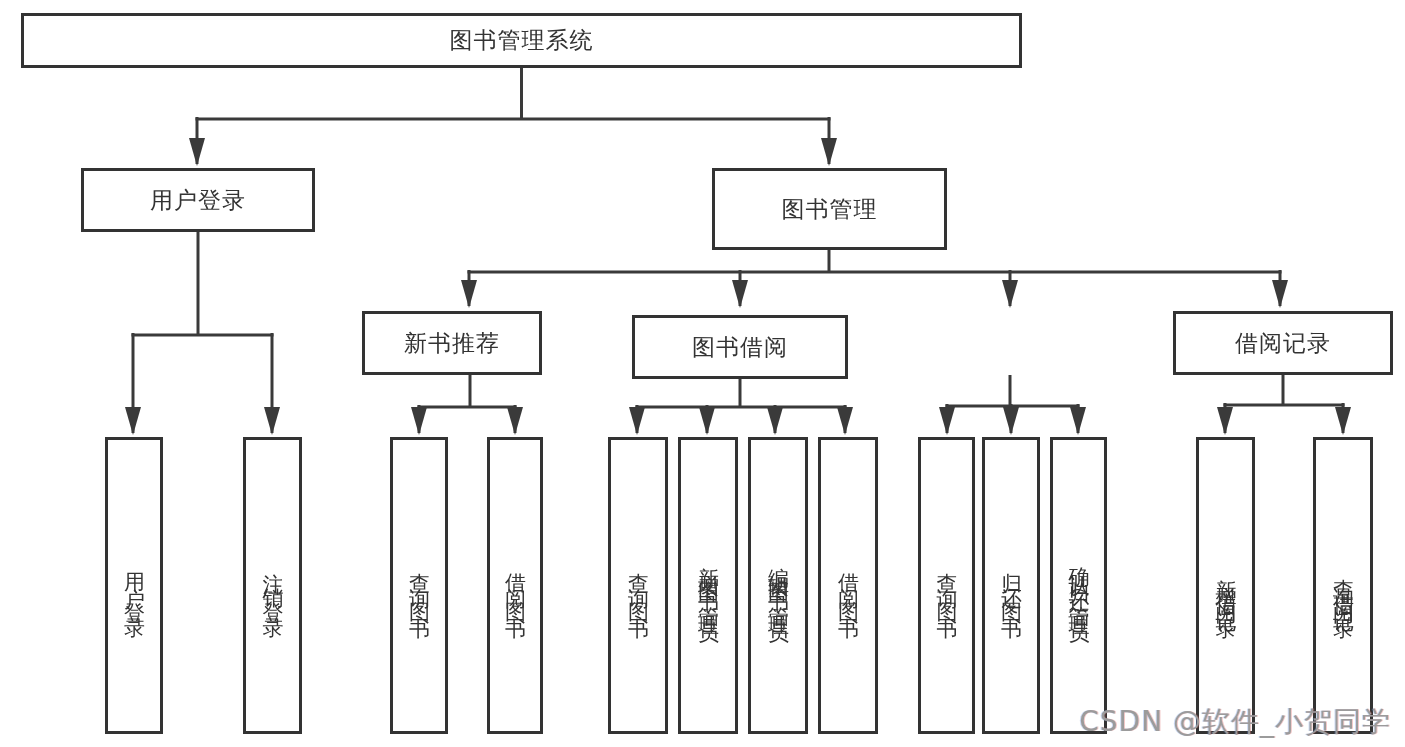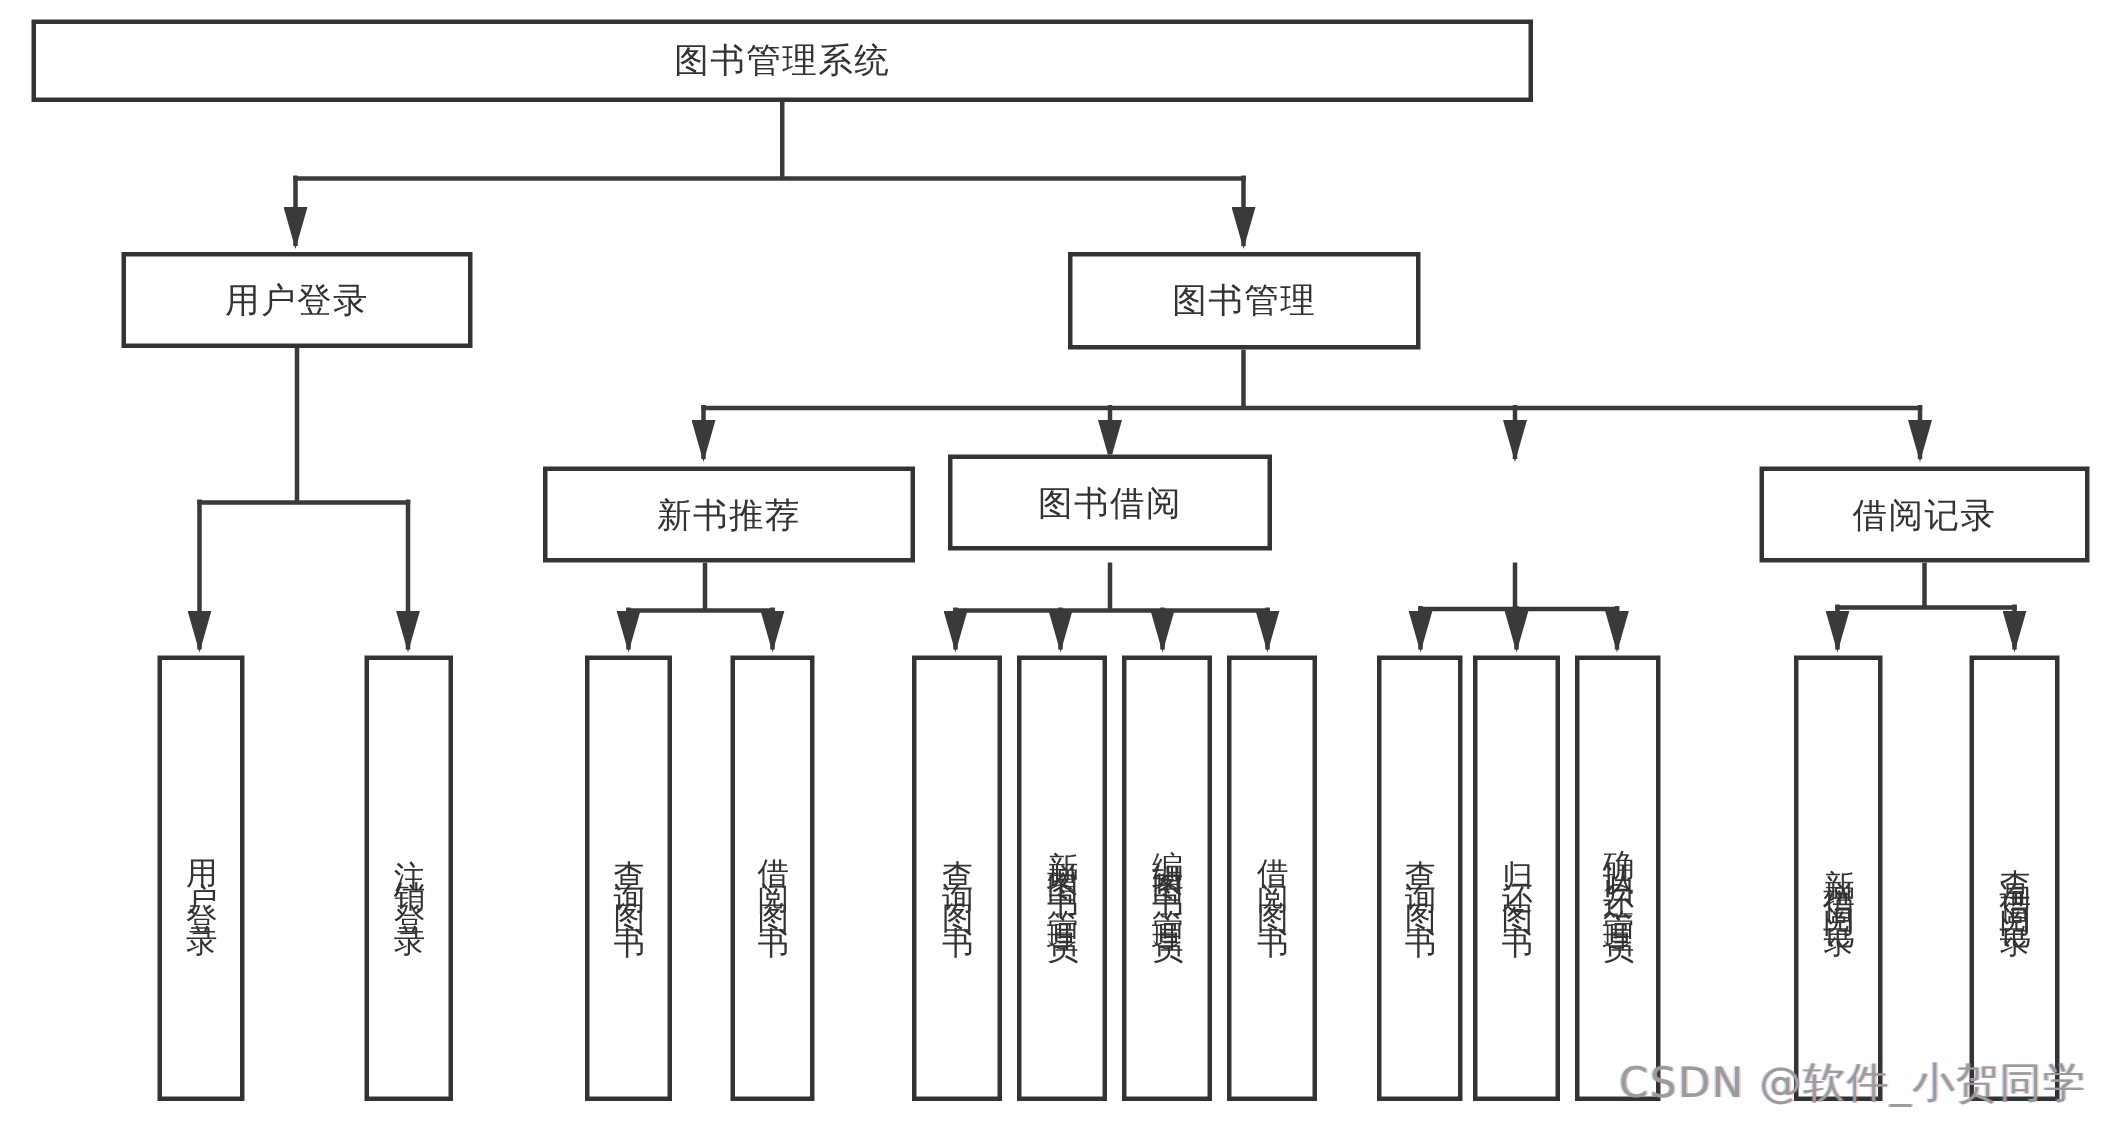"图书管理" div.node { height: 65px -> 82px }
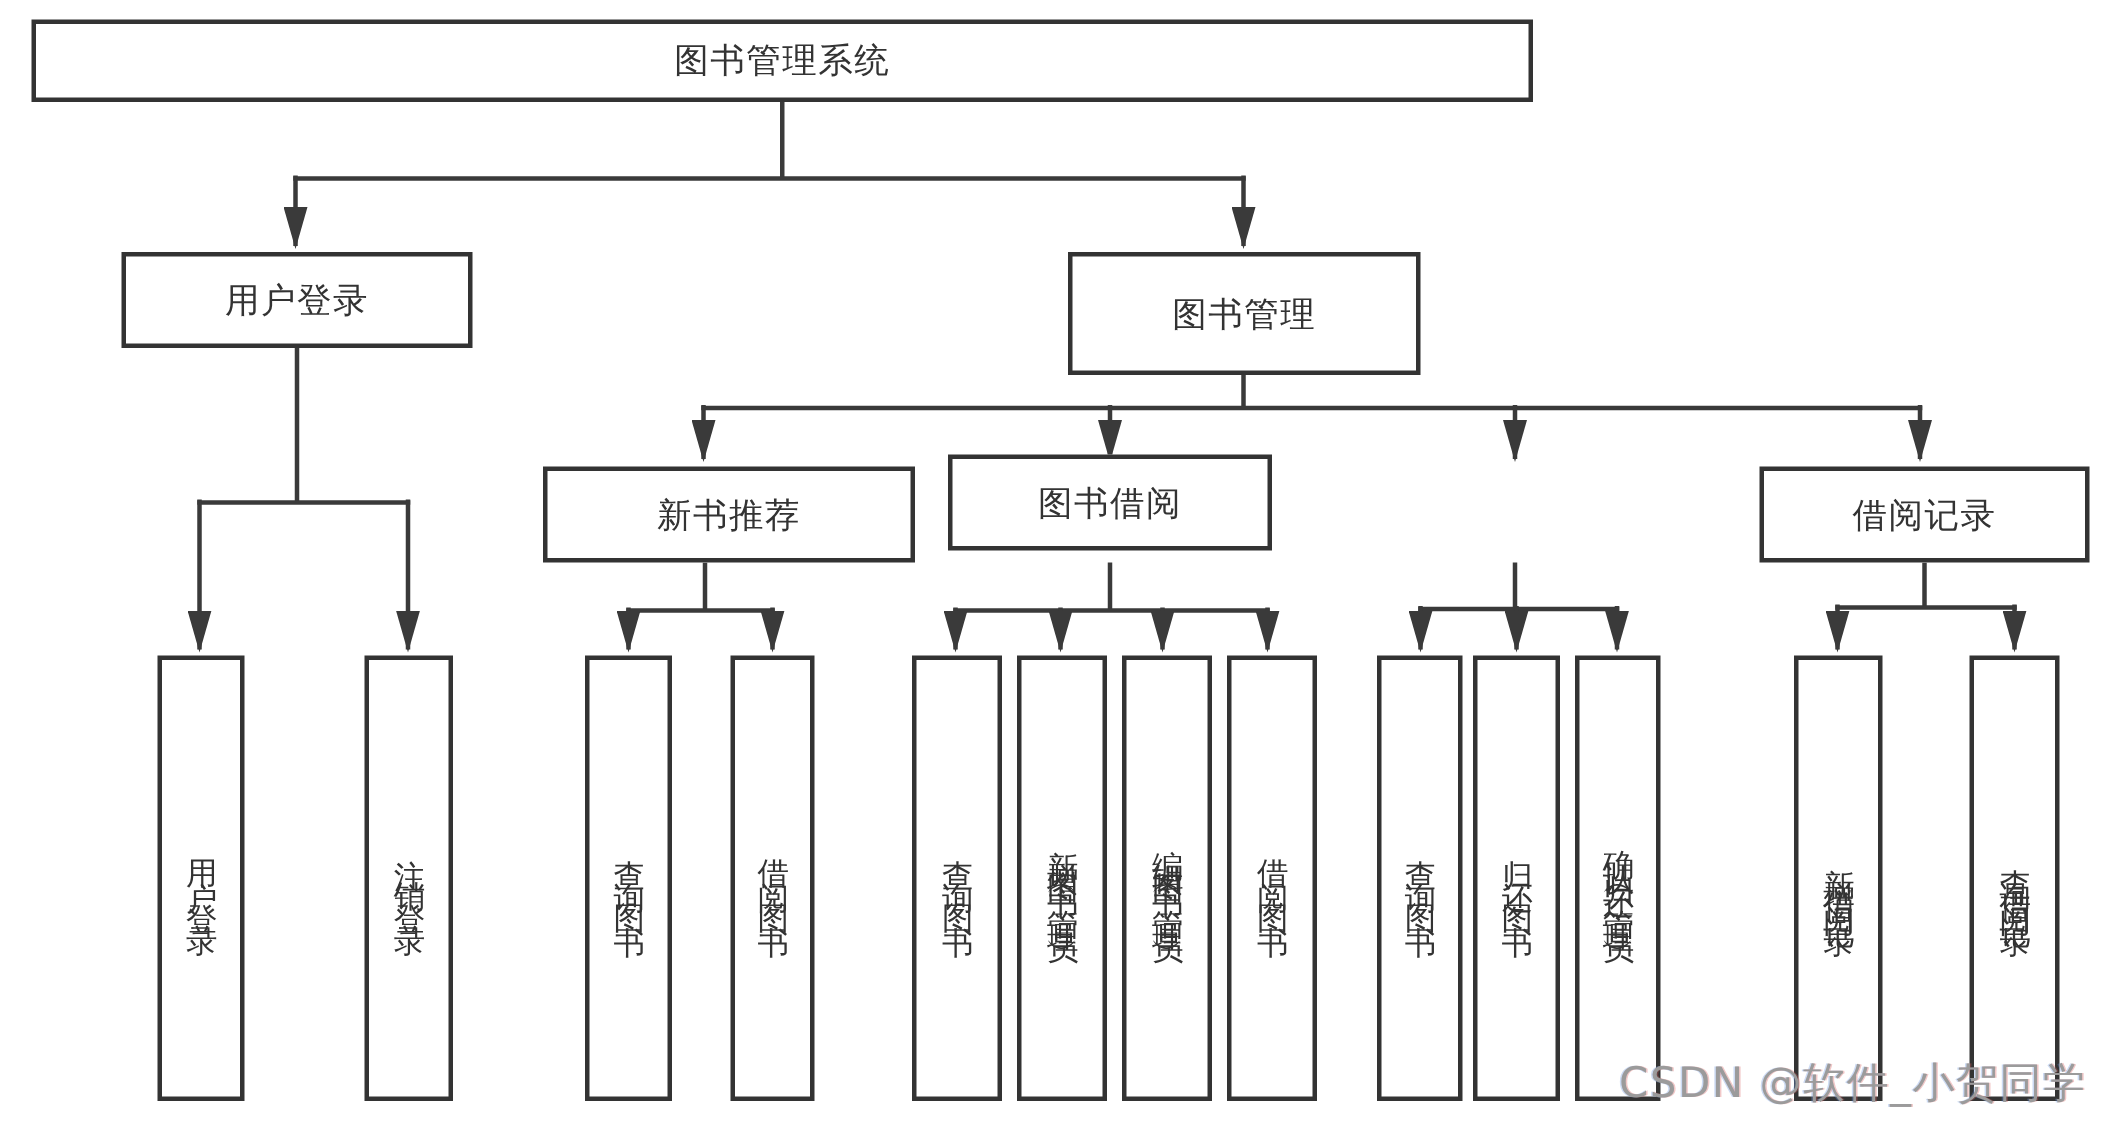"新书推荐" div.node { width: 248px -> 180px }
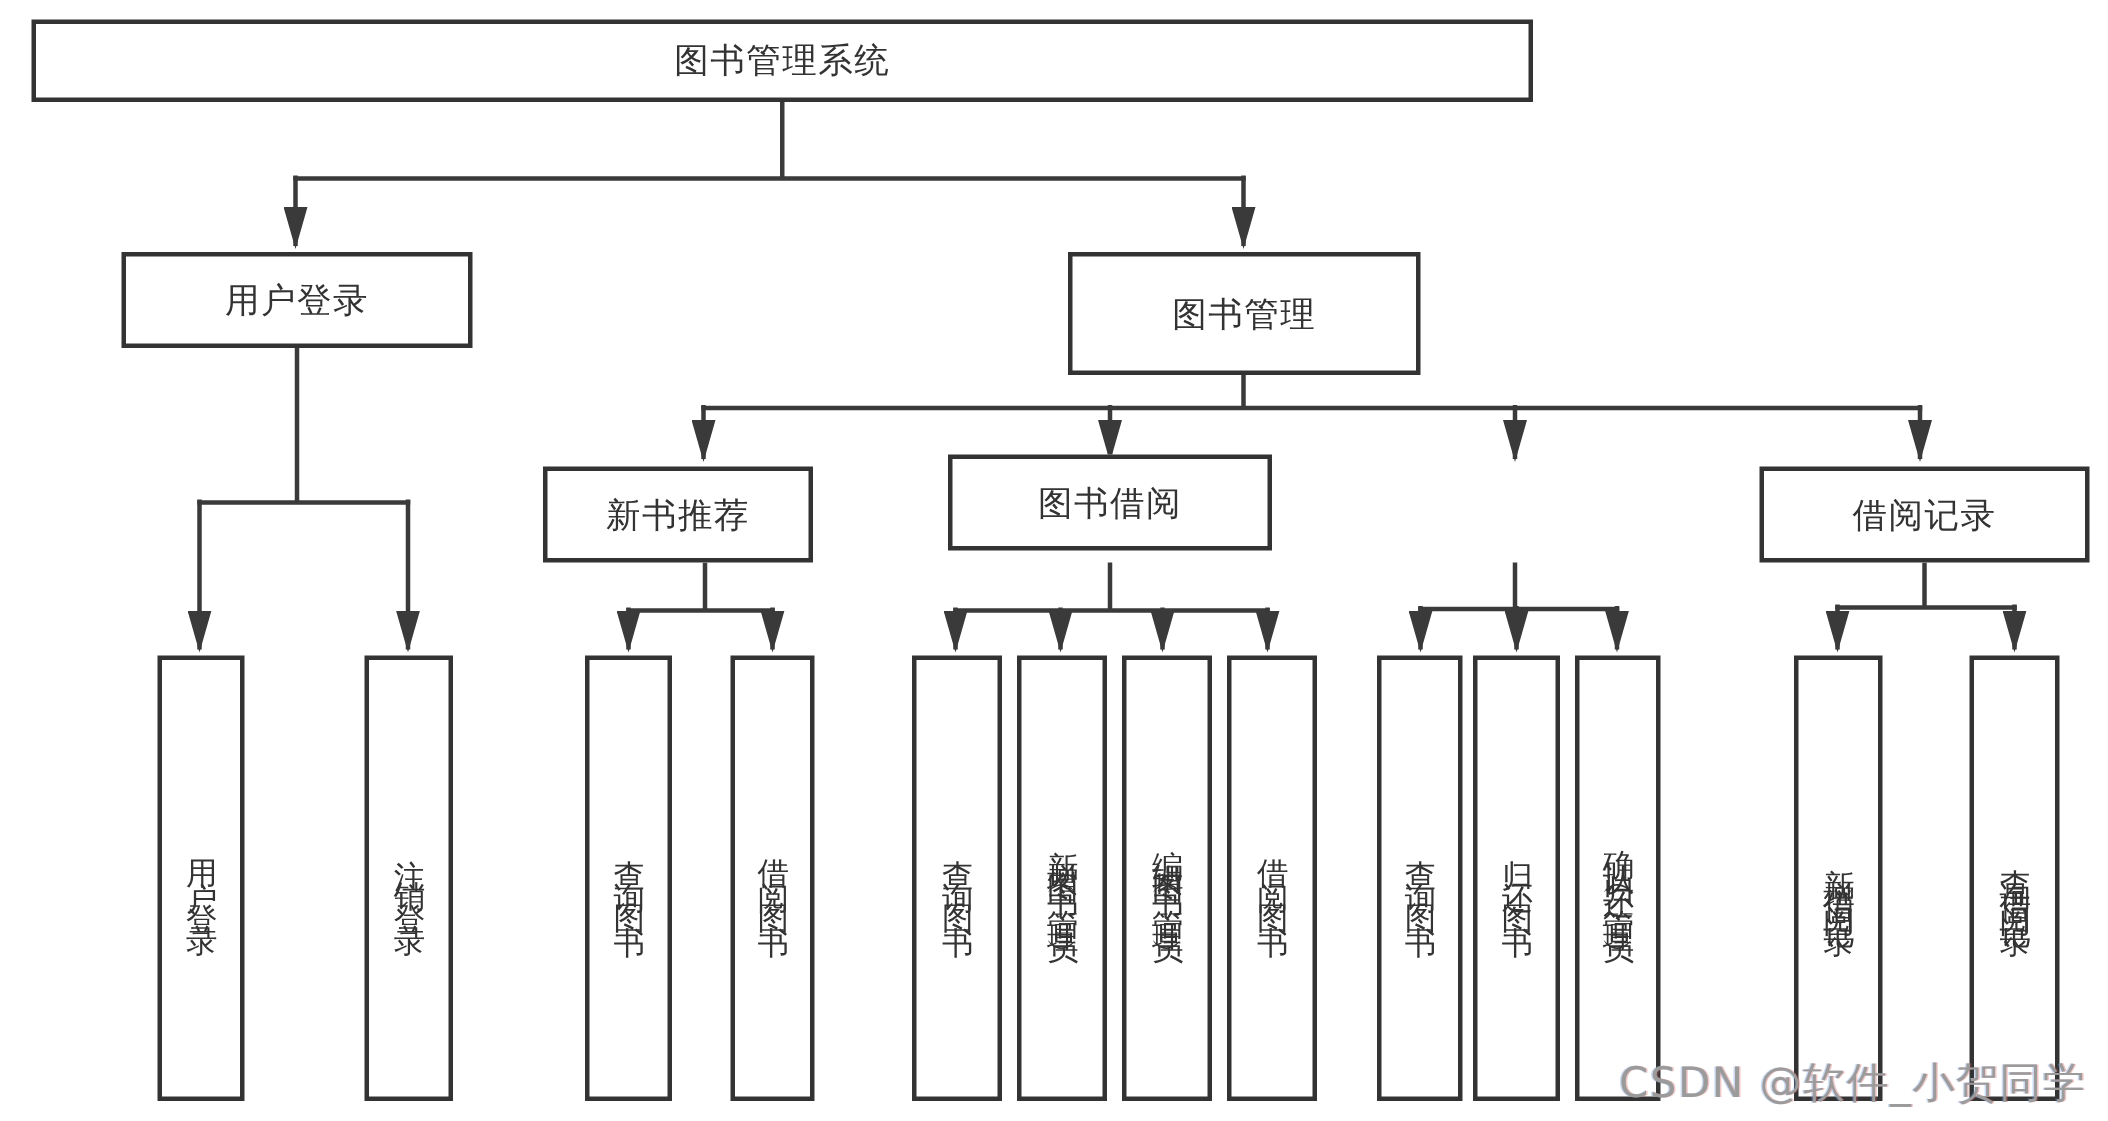"图书借阅" div.node { top: 303px -> 315px }
